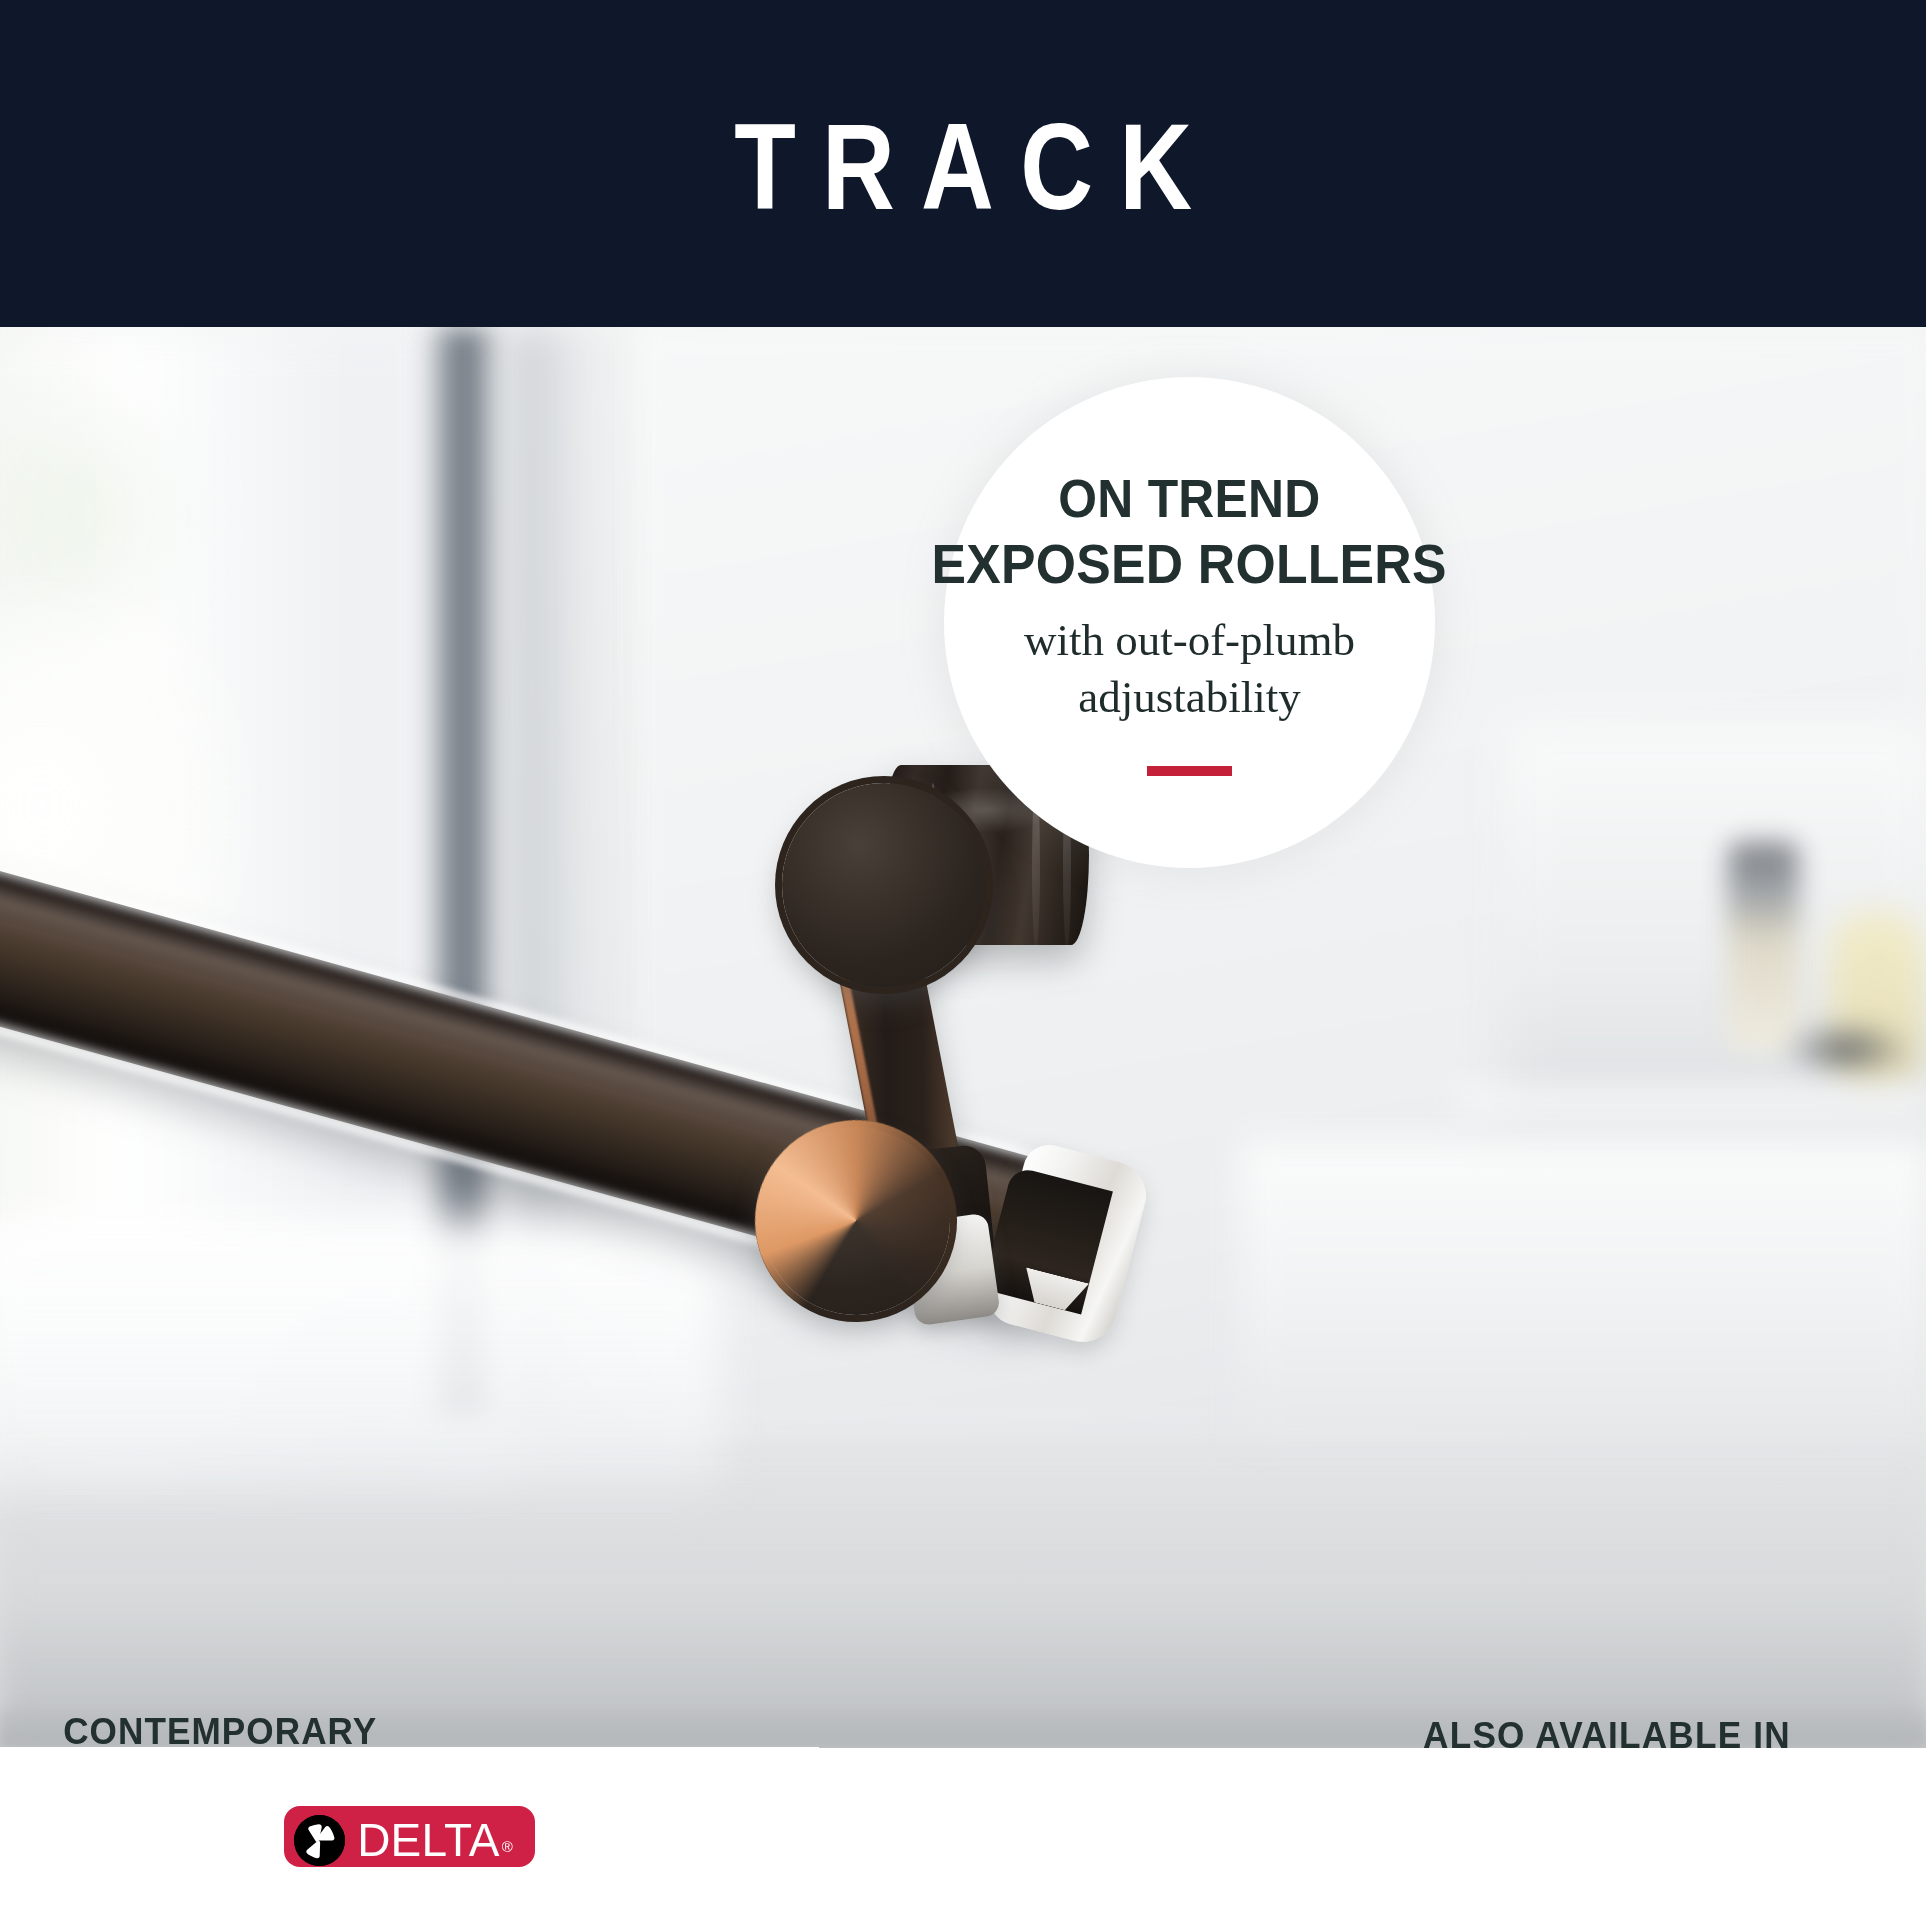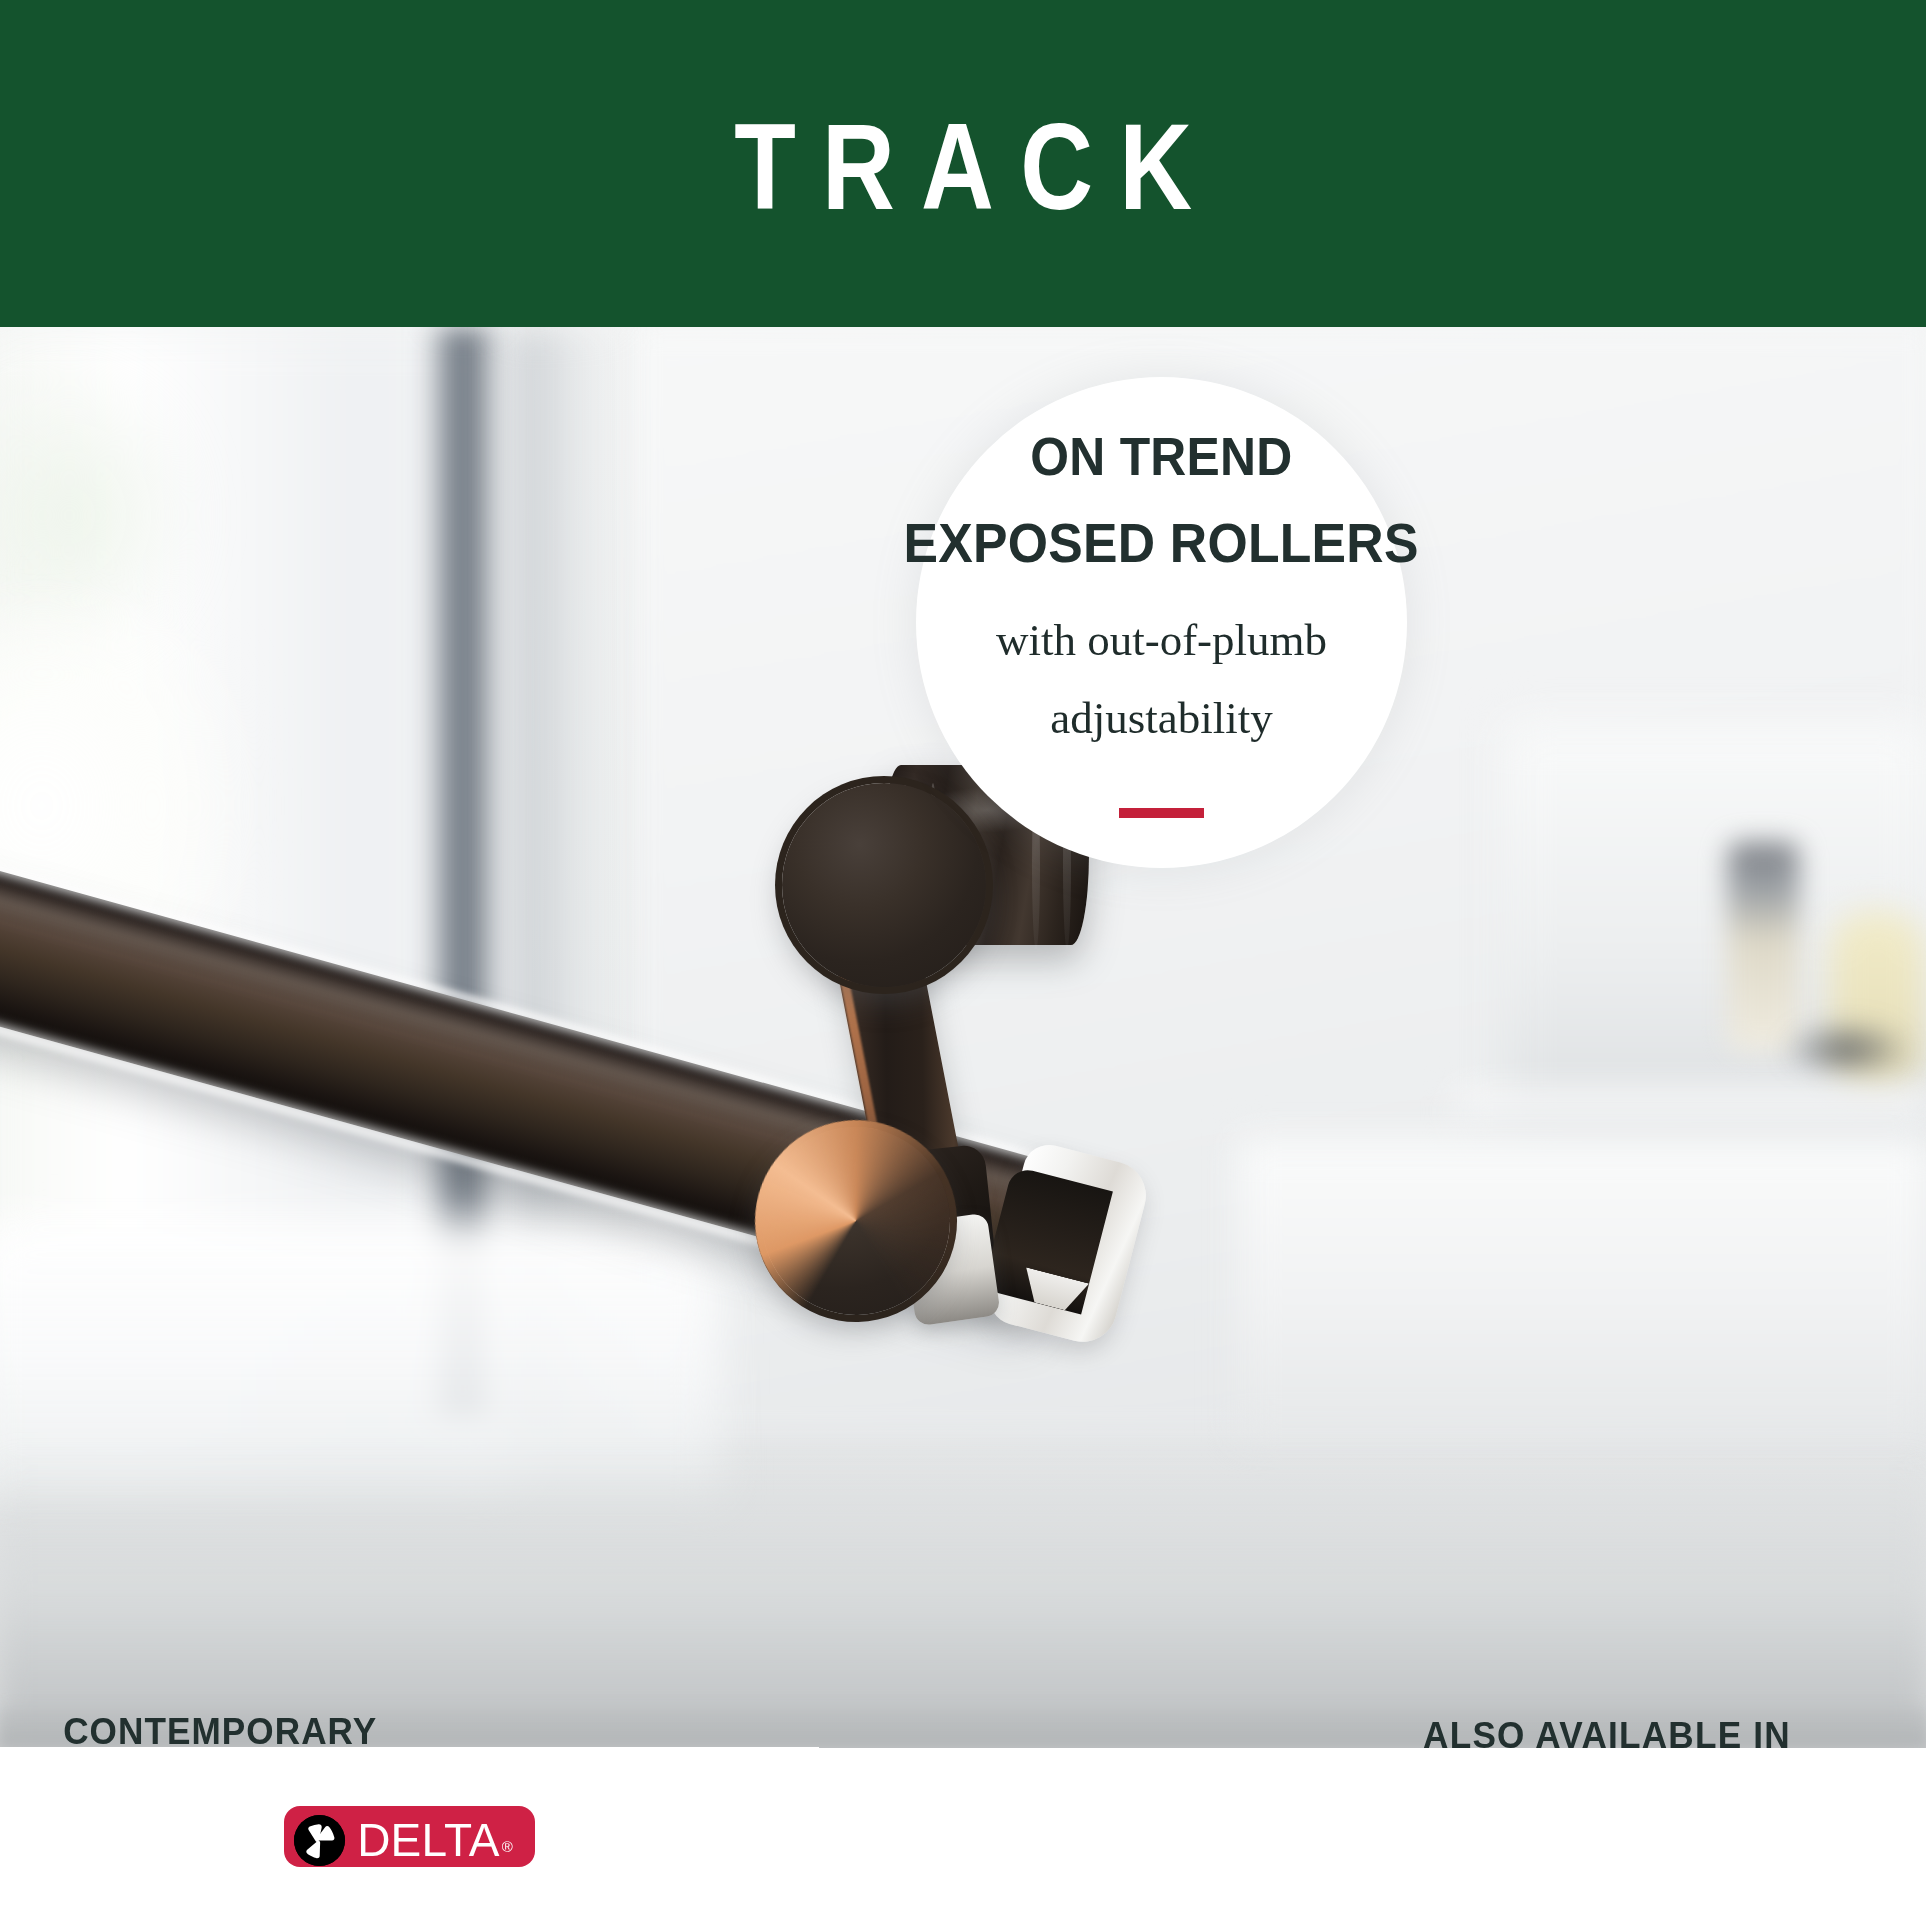"TRACK" .header-band { background: #14532d -> #0f172a }
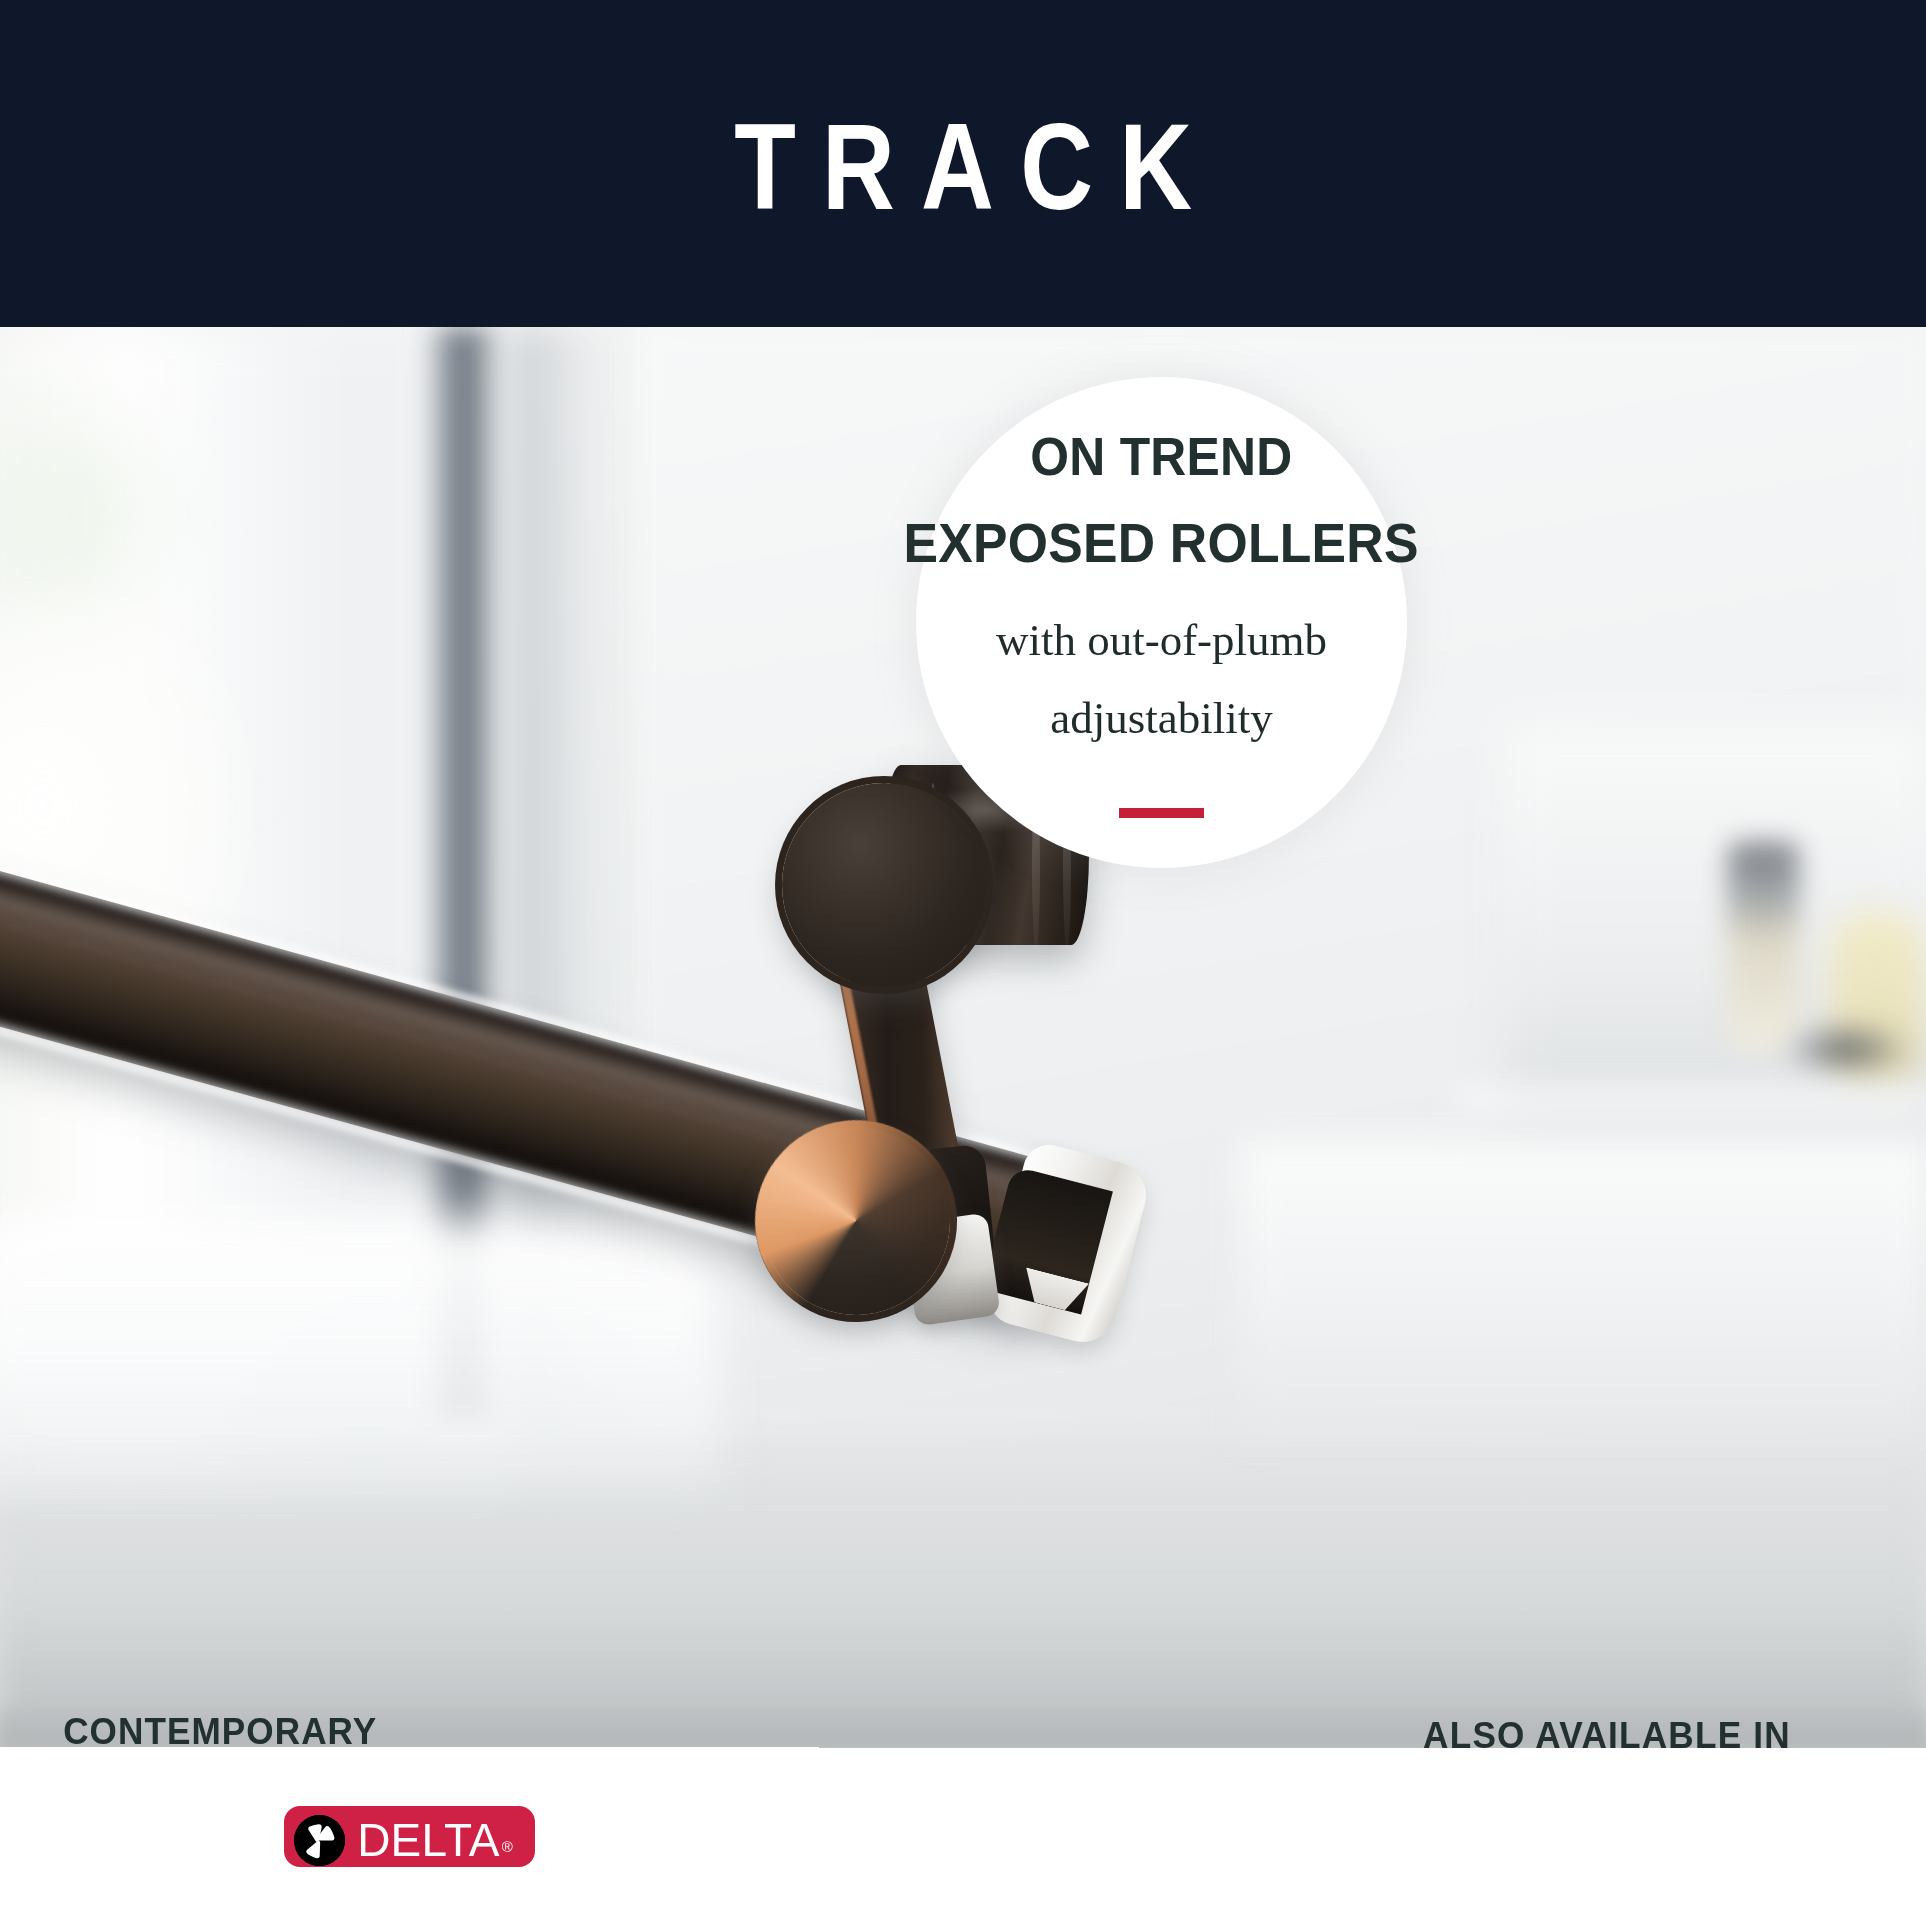"ON TREND" .callout { gap: 21px -> none; left: 916px -> 944px }
